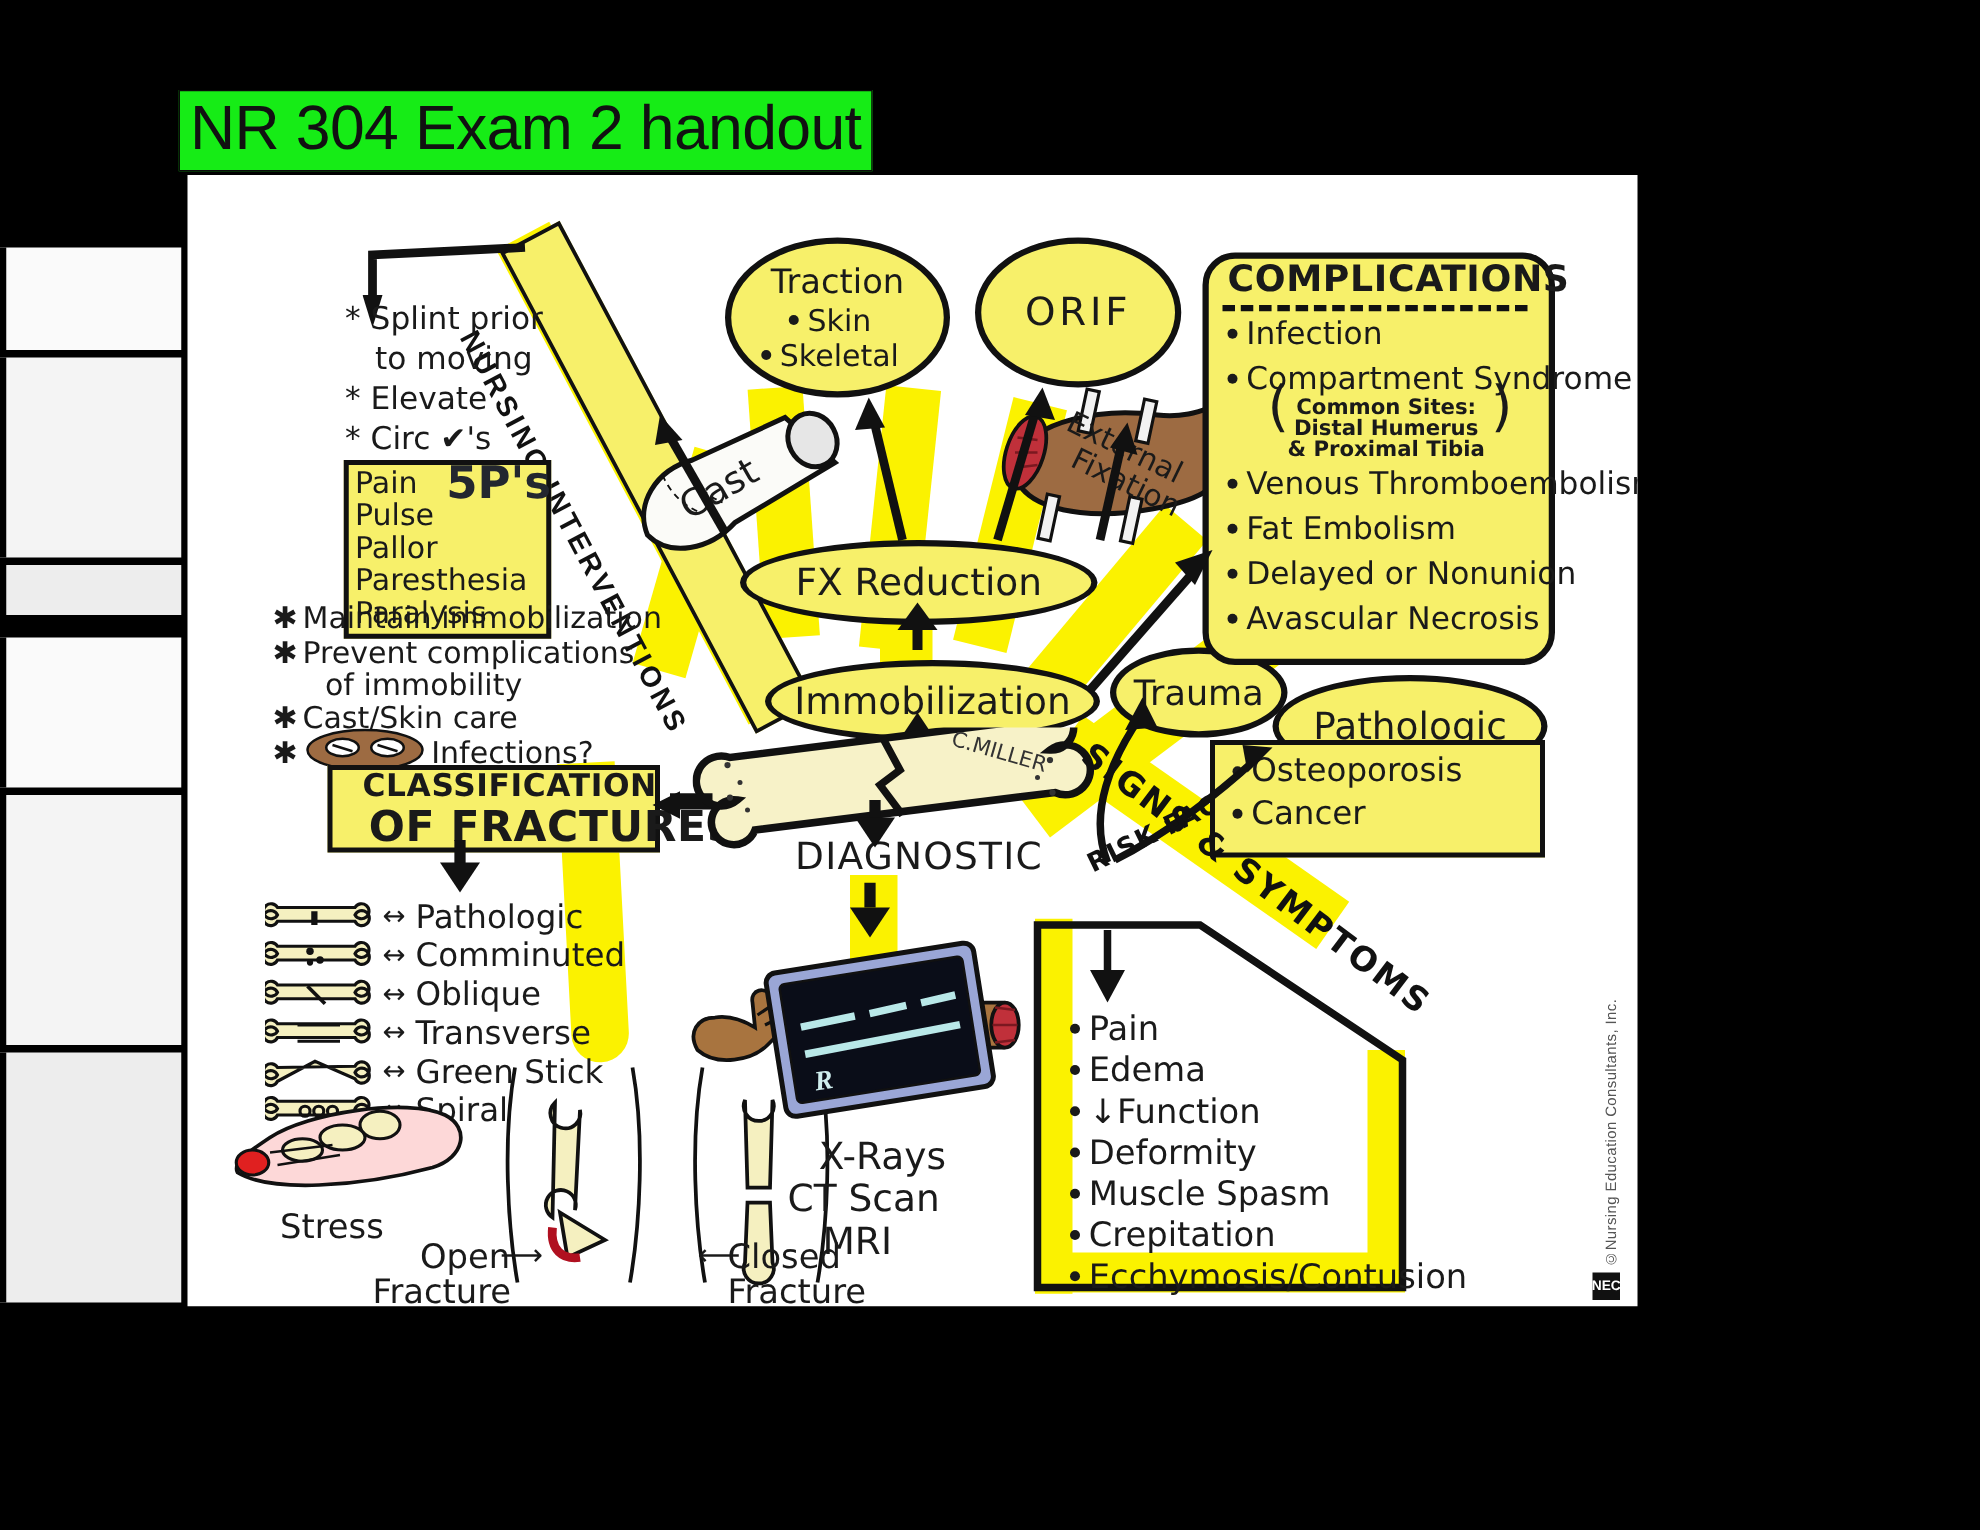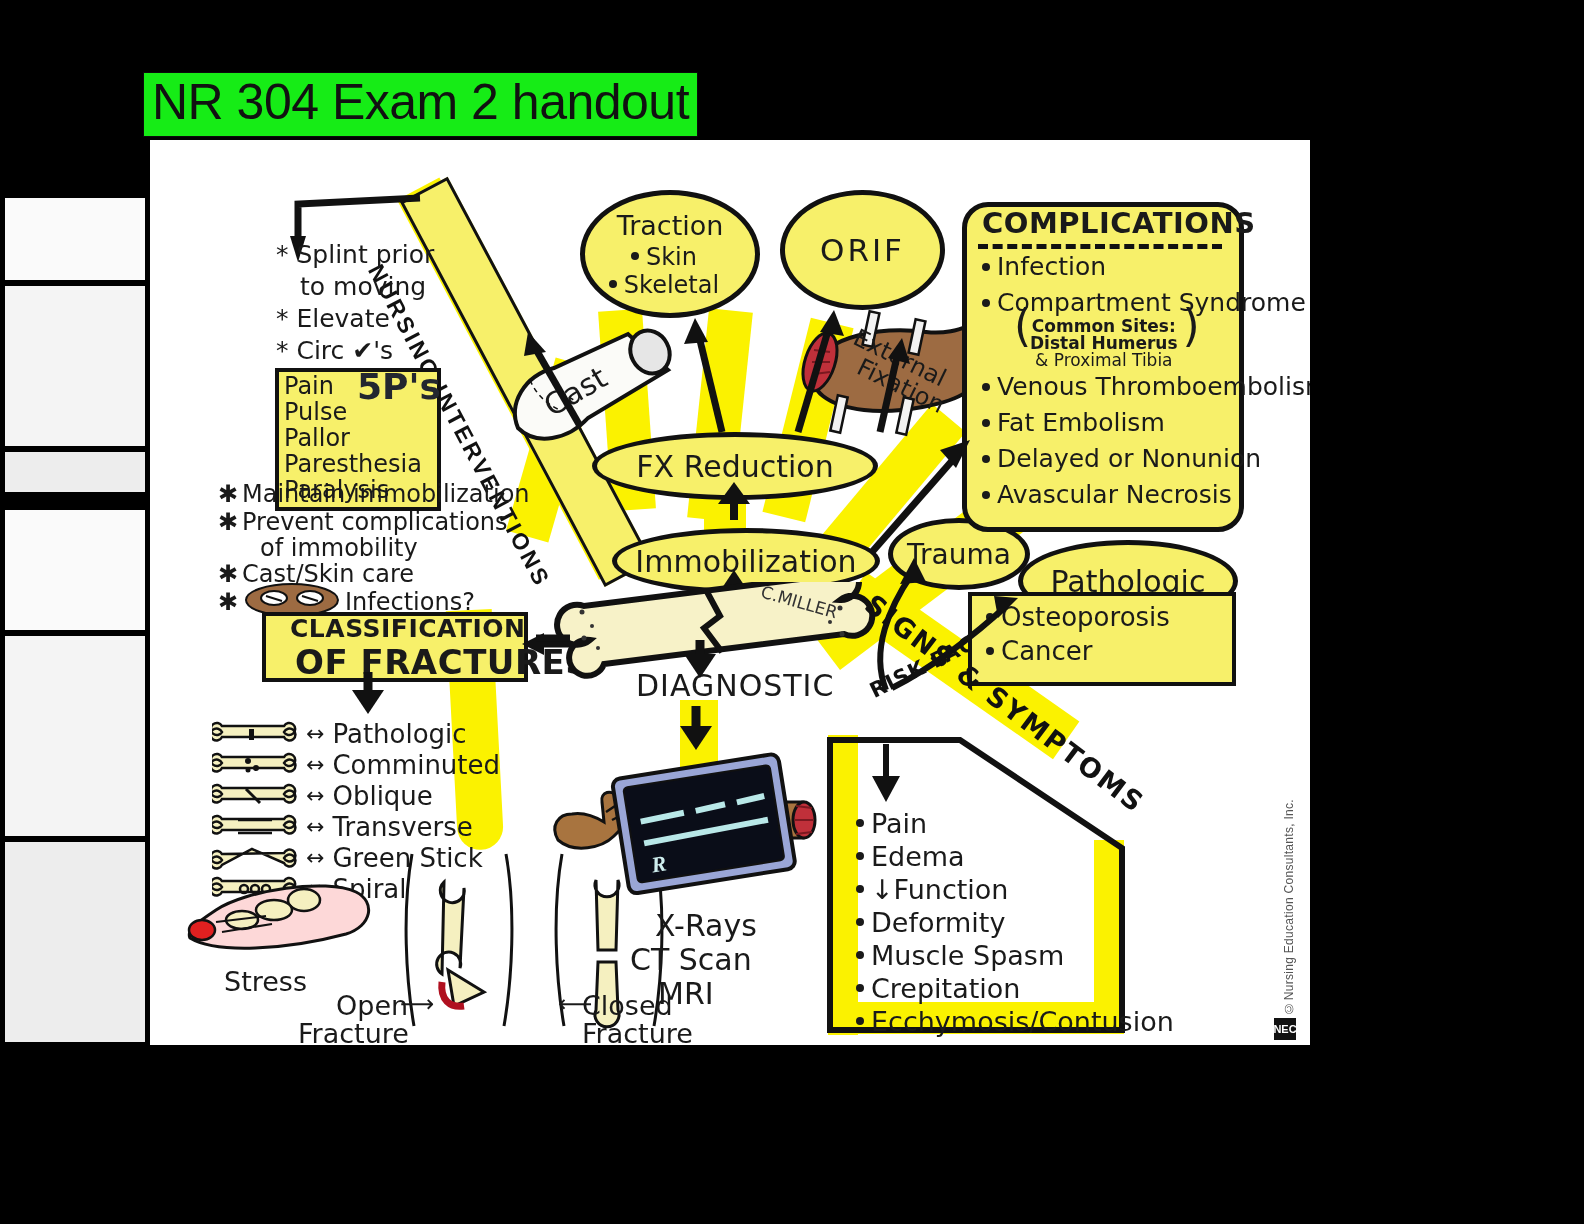"& Proximal Tibia" div.lbl { font-weight: normal -> bold }
